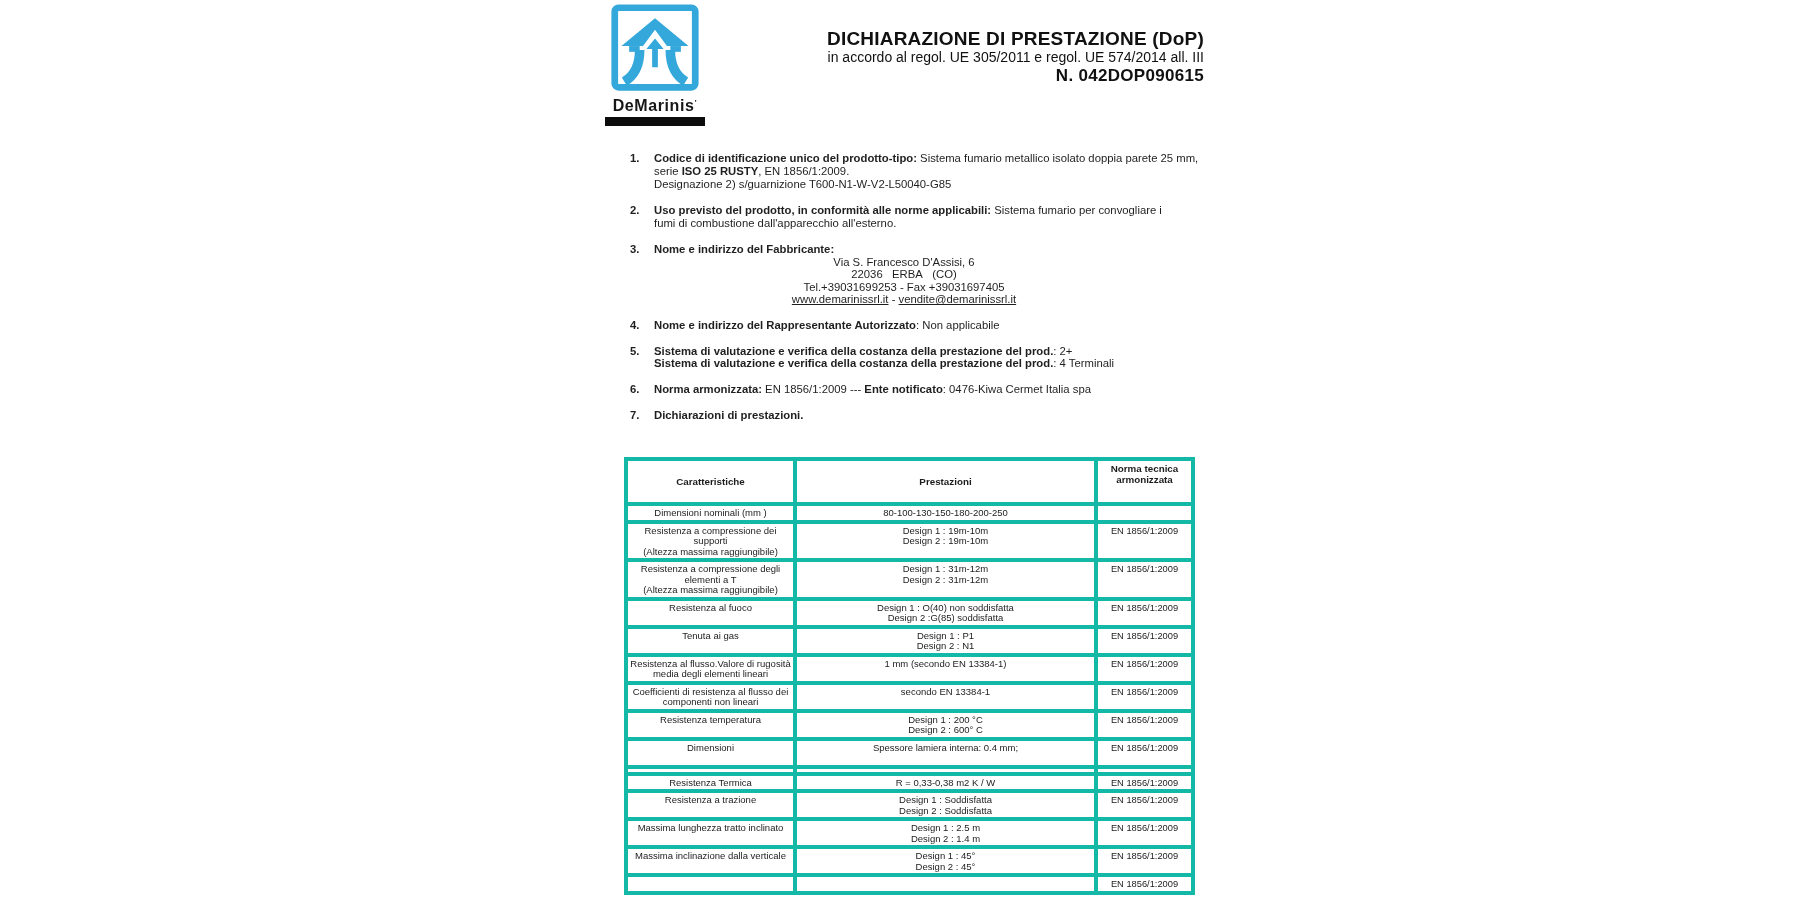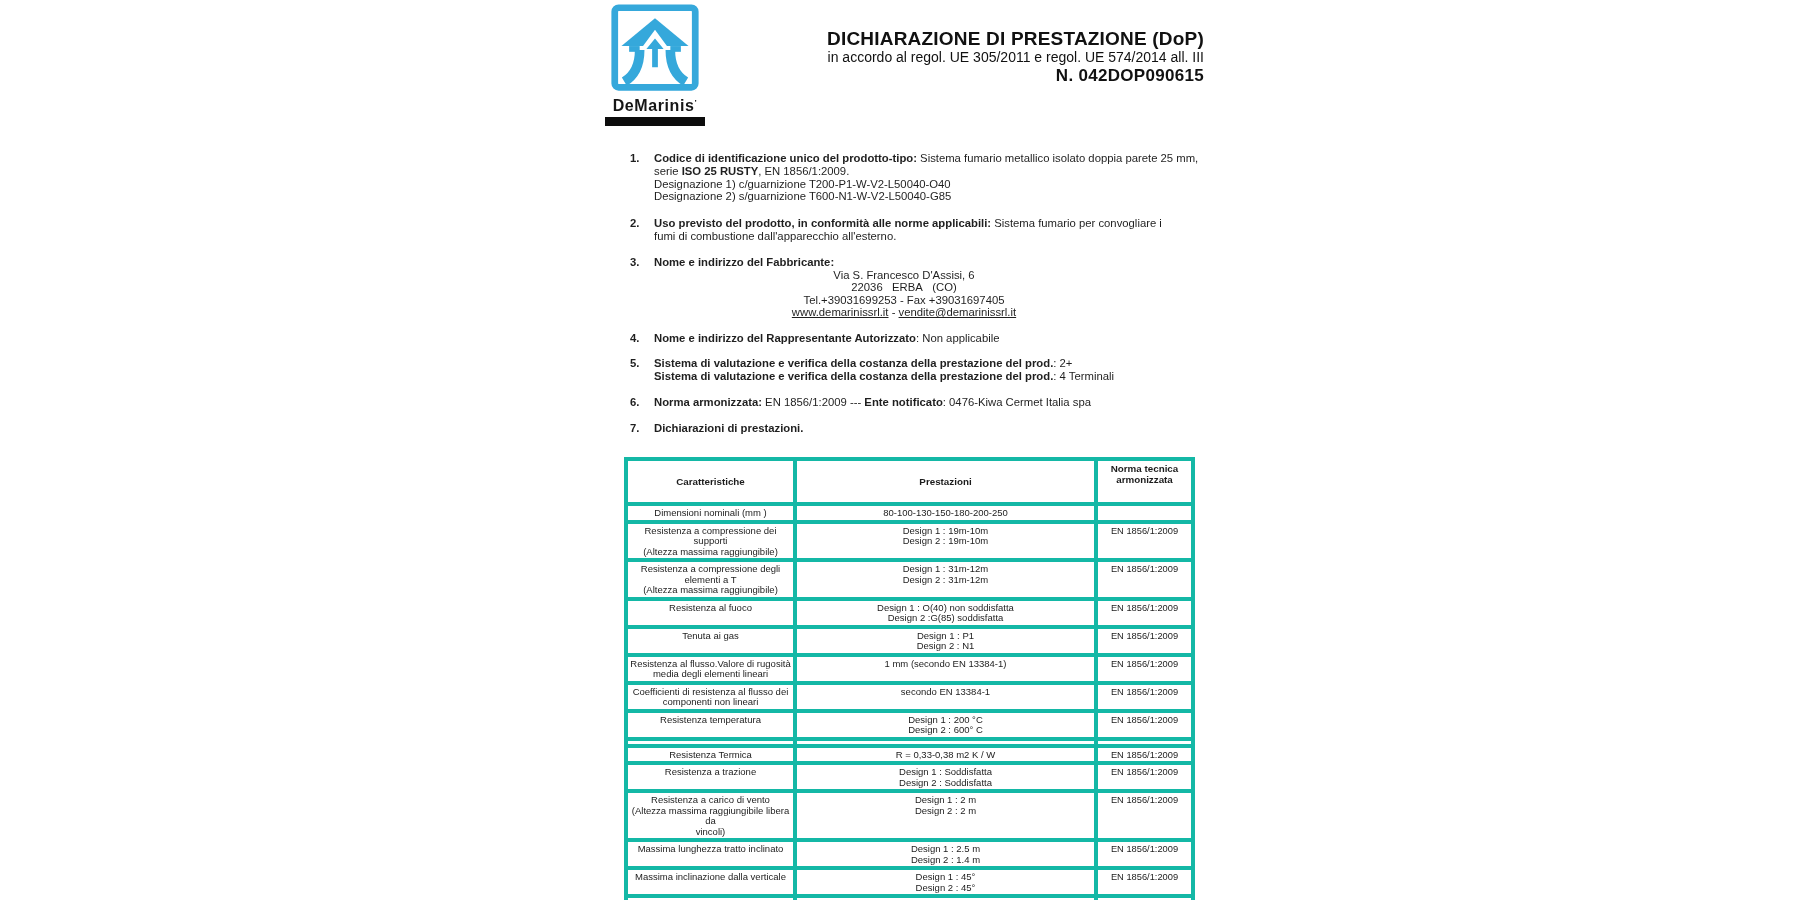"Designazione 1) c/guarnizione" div.line { html: <div><span>Designazione 1) c/guarnizione T200-P1-W-V2-L50040-O40</span></div> -> none }
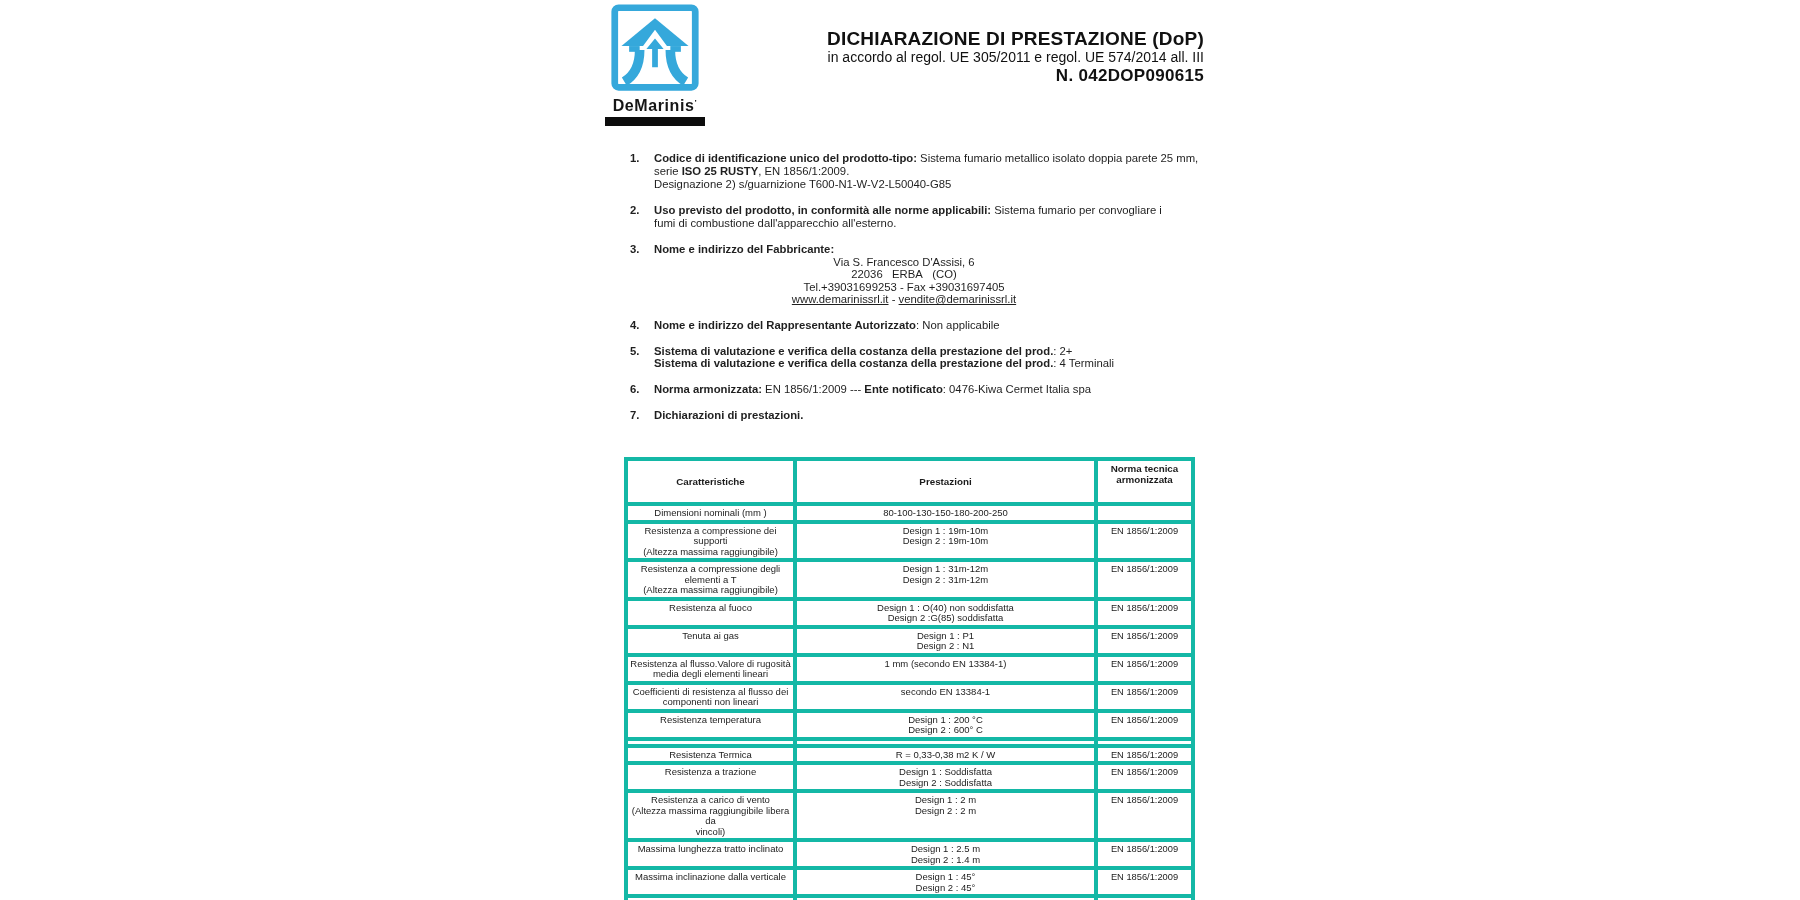"Dimensioni" tr.tall { html: none -> <tr> <td> <div>Dimensioni</div> </td> <td> <div>Spessore lamiera interna: 0.4 mm;</div> </td> <td>EN 1856/1:2009</td> </tr> }
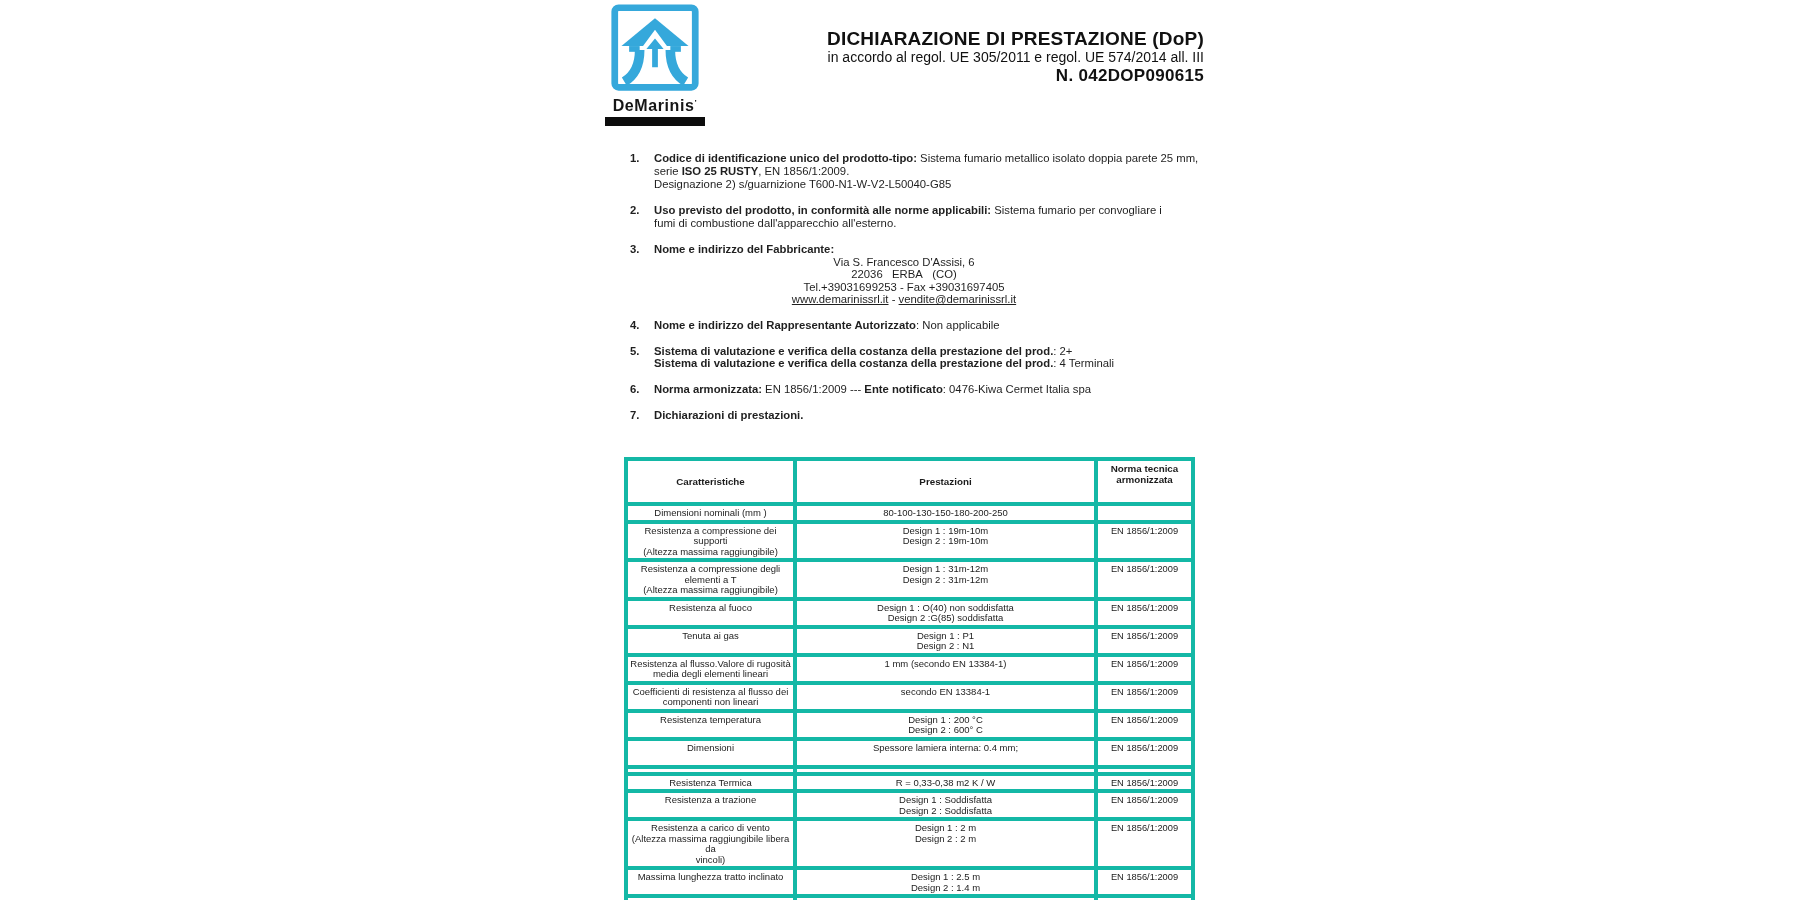"Resistenza a carico di vento" tr { html: <tr> <td> <div>Resistenza a carico di vento</div> <div>(Altezza massima raggiungibile libera da</div> <div>vincoli)</div> </td> <td> <div>Design 1 : 2 m</div> <div>Design 2 : 2 m</div> </td> <td>EN 1856/1:2009</td> </tr> -> none }
